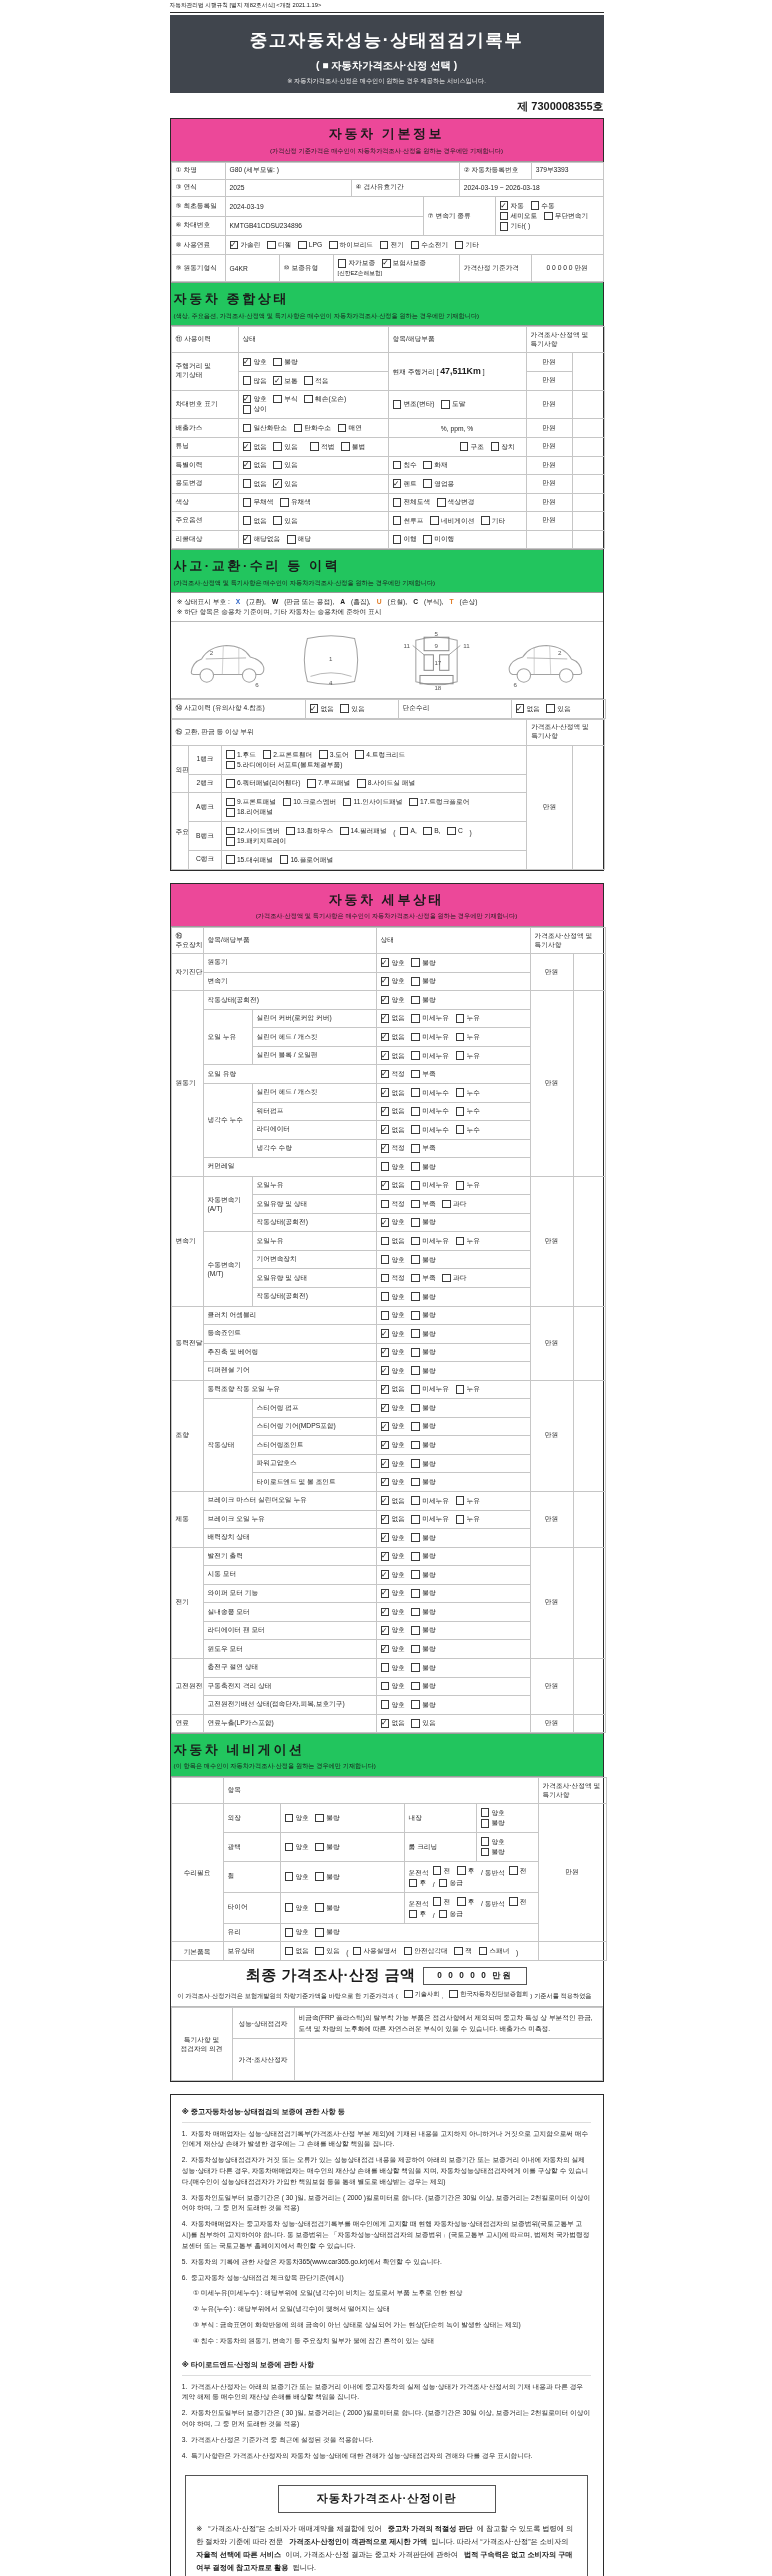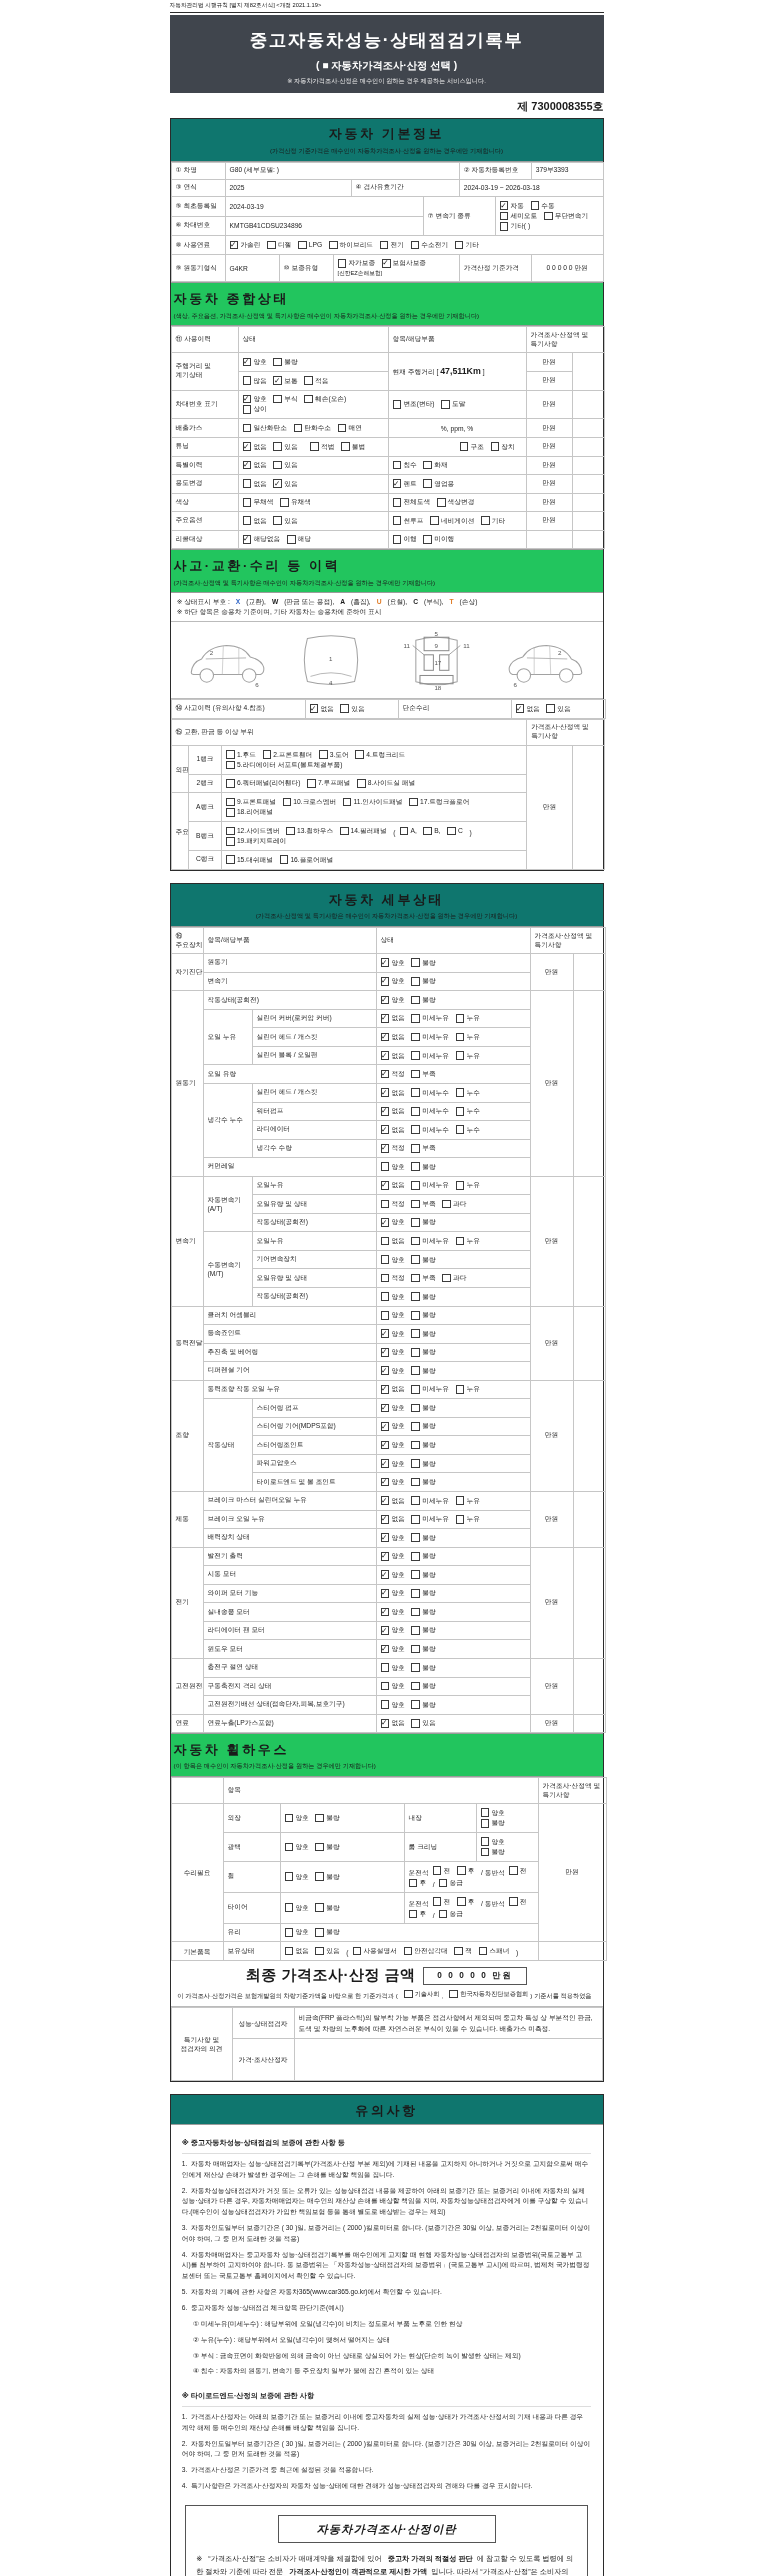"자동차 기본정보" .sec-head { background: #0f766e -> #ec4899 }
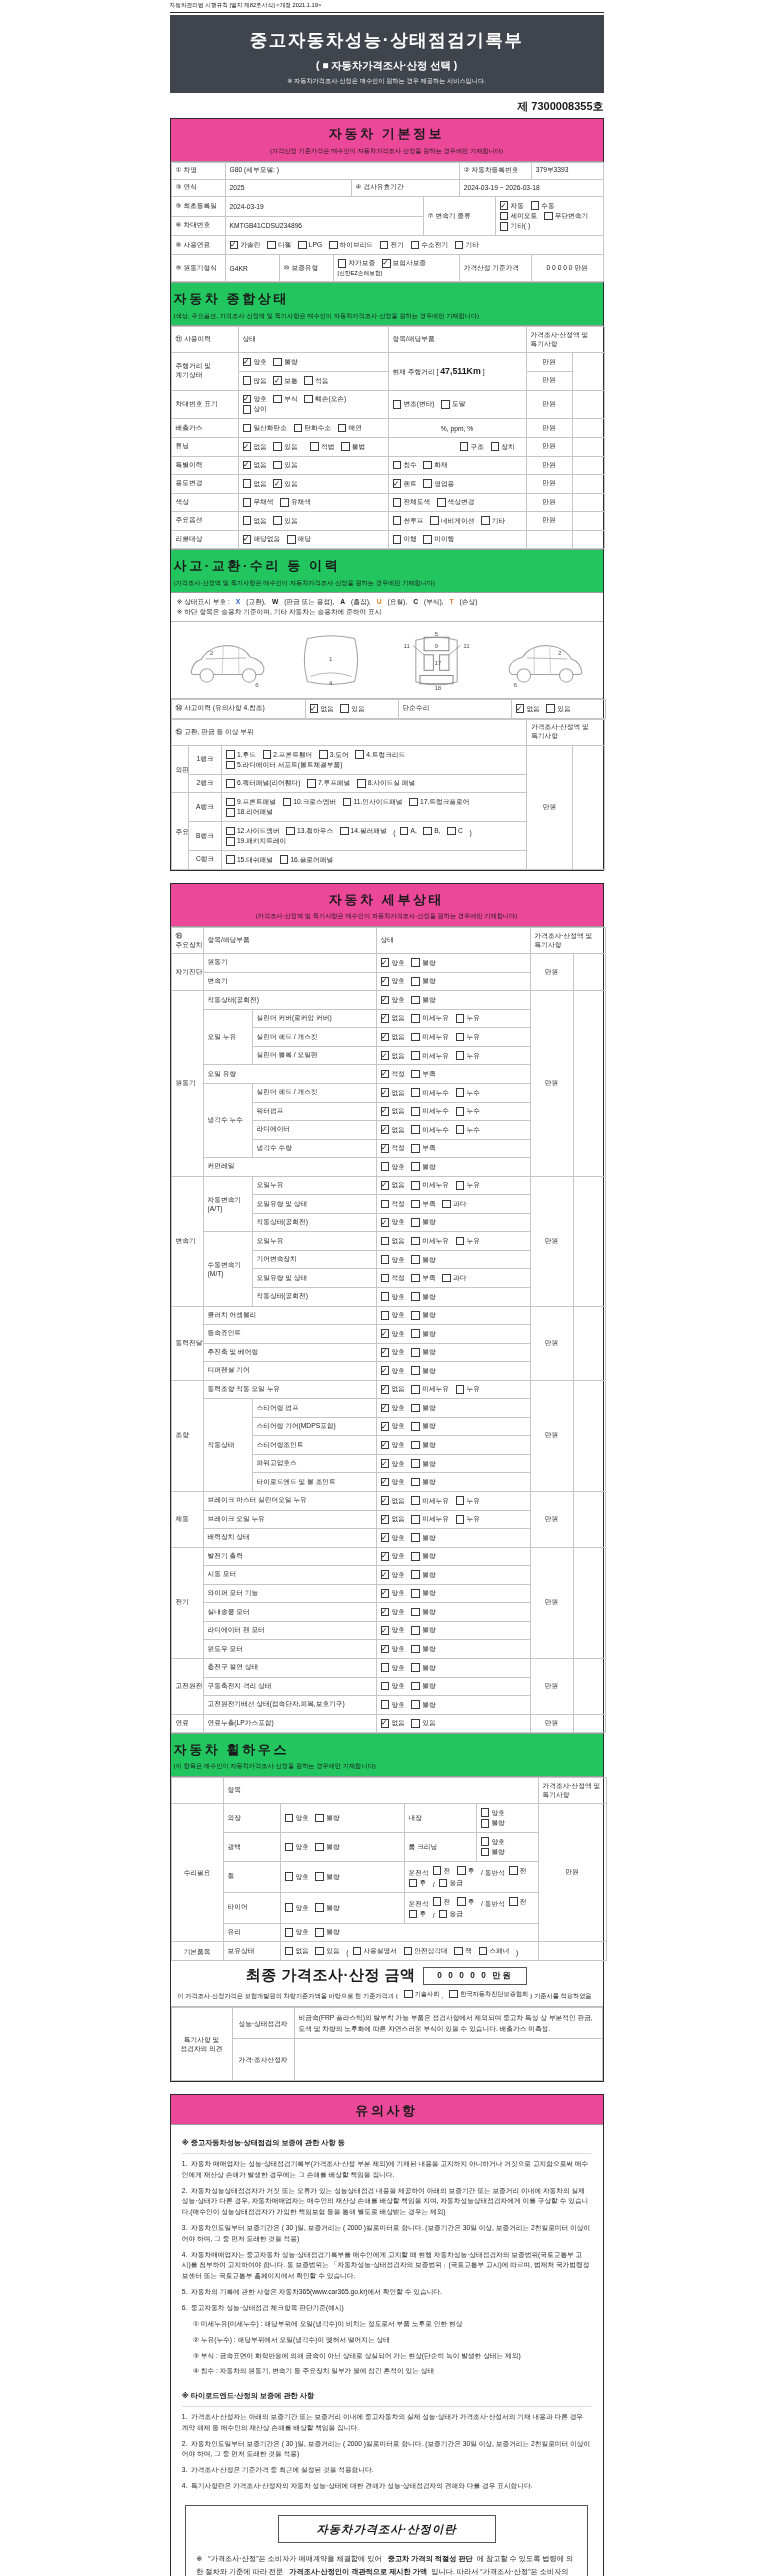"자동차 휠하우스" div.sec-title { text: 휠하우스 -> 네비게이션 }
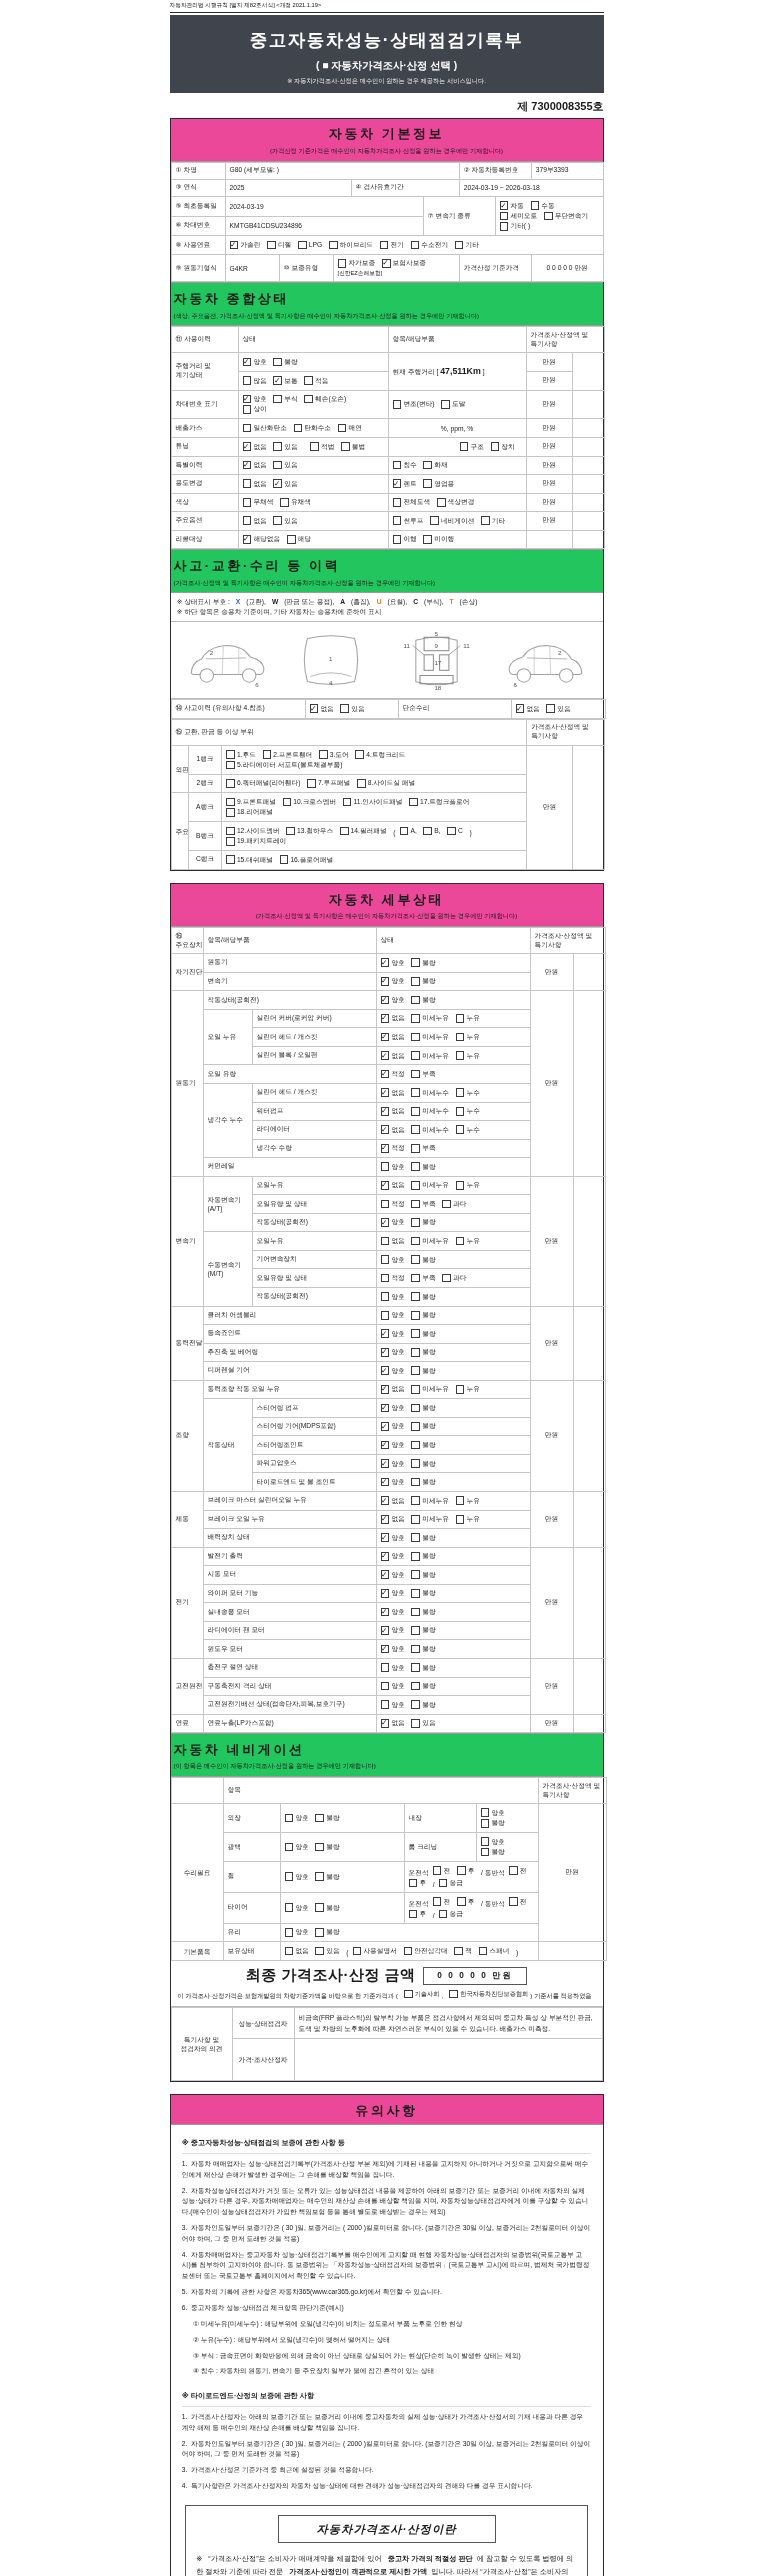"유의사항" div.sec-head { html: <div> <div>유의사항</div> </div> -> none }
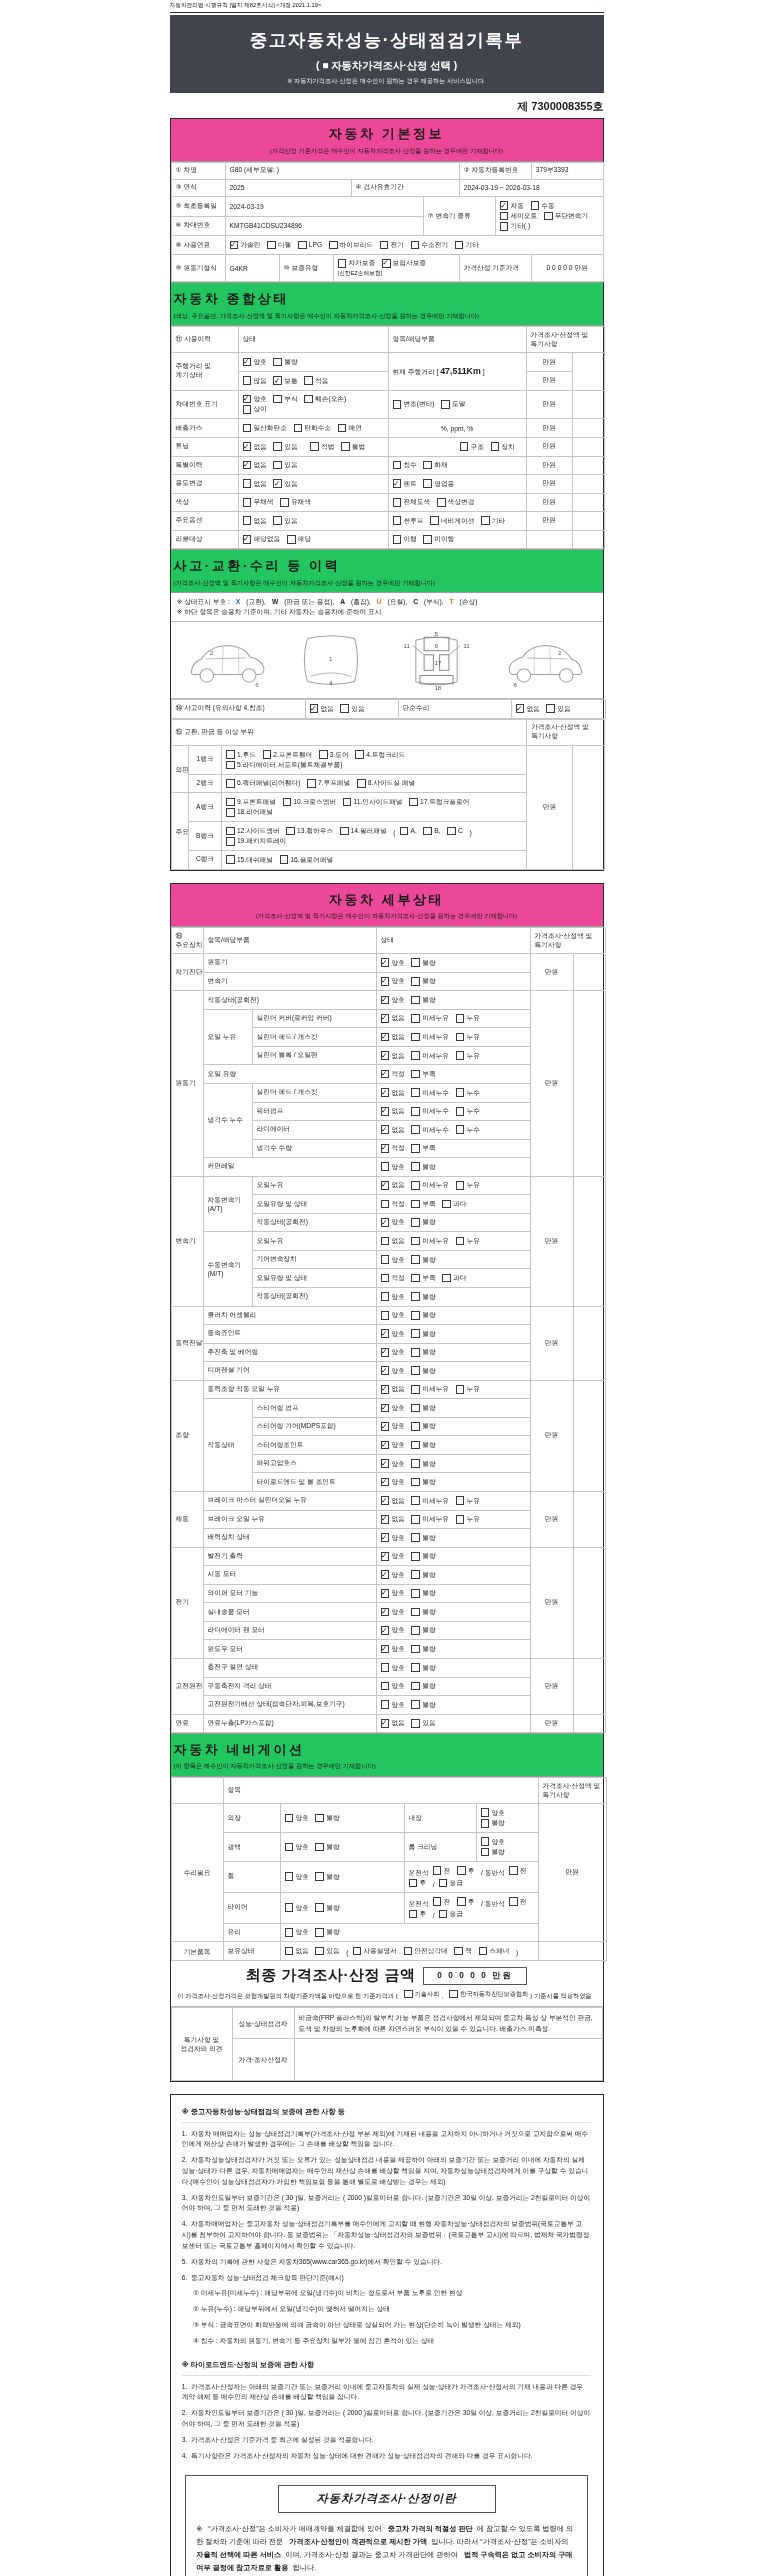"자동차가격조사·산정이란" .pricing-title { font-style: italic -> none }
